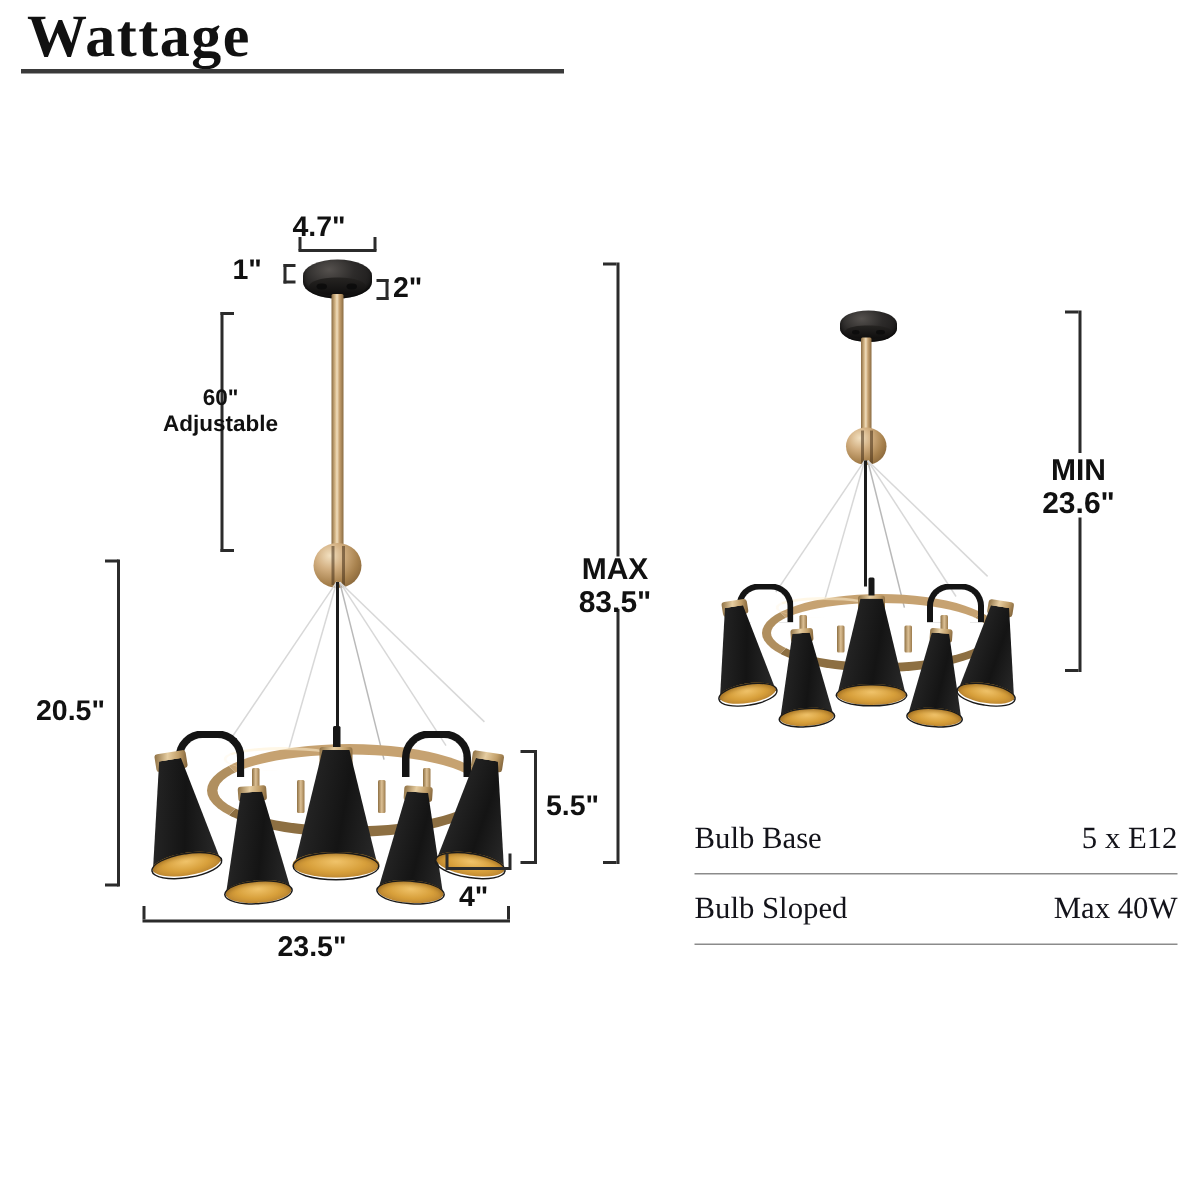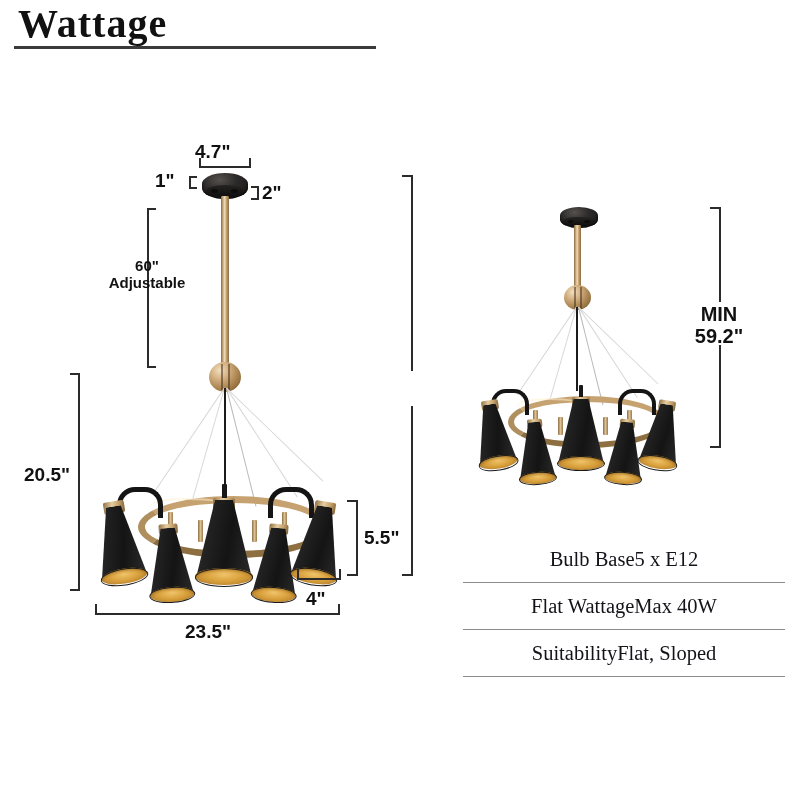"MIN" div.dim { text: 59.2 -> 23.6 }
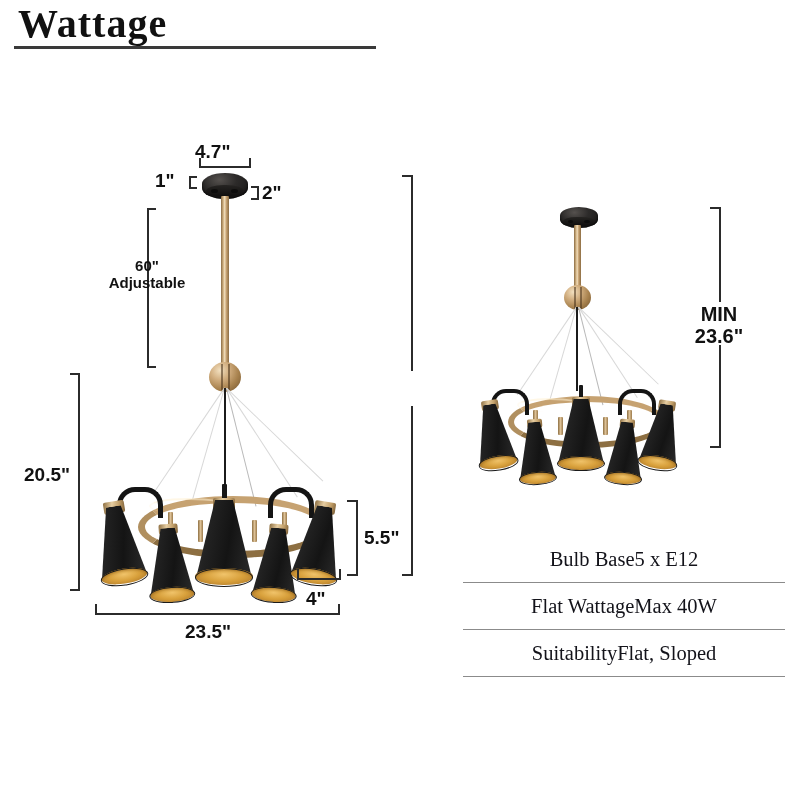"MAX" div.dim { html: none -> <div>MAX 83.5"</div> }
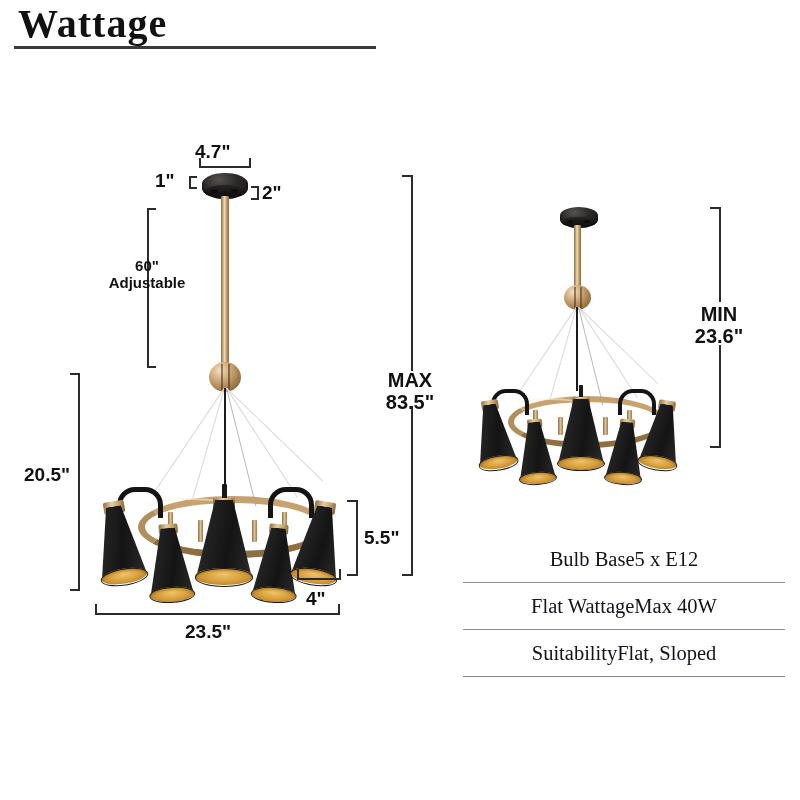"Bulb Base" #spec-table .row { justify-content: center -> space-between }
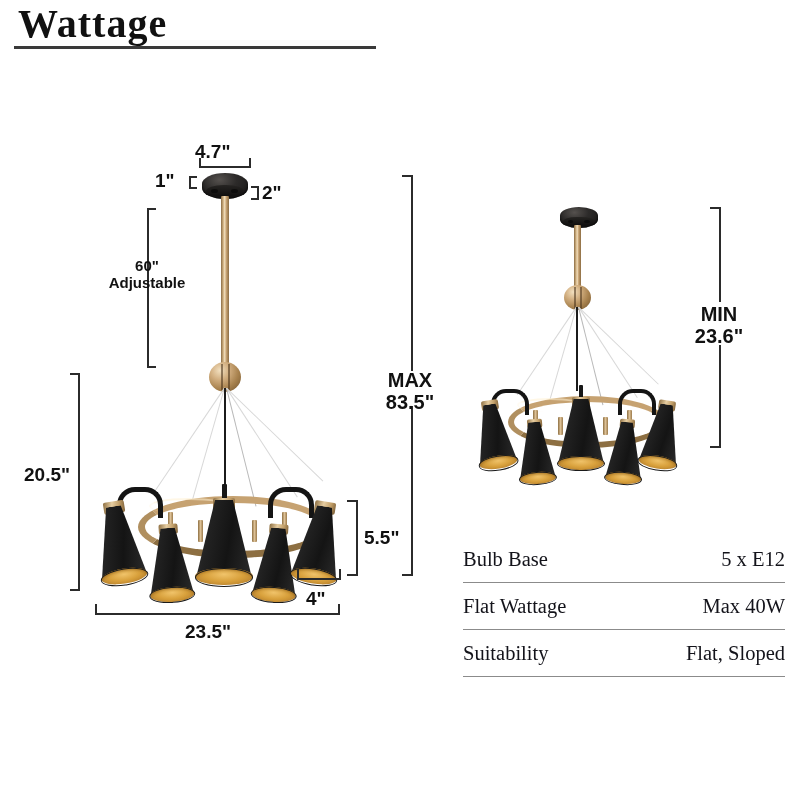"Flat Wattage" span.label { text: Flat Wattage -> Bulb Sloped }
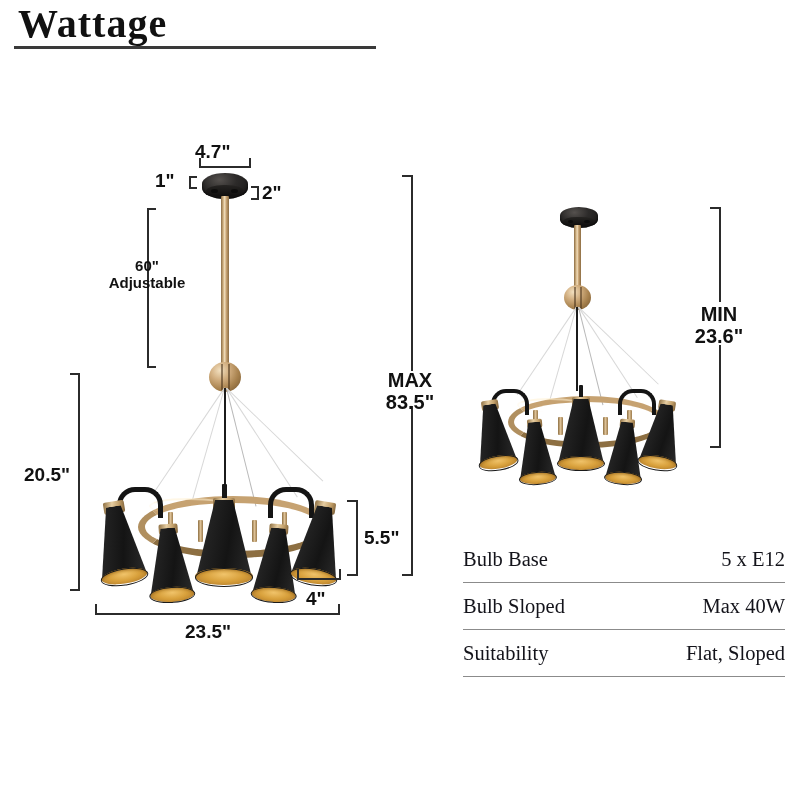"Suitability" div.row { html: <div> <span>Suitability</span> <span>Flat, Sloped</span> </div> -> none }
